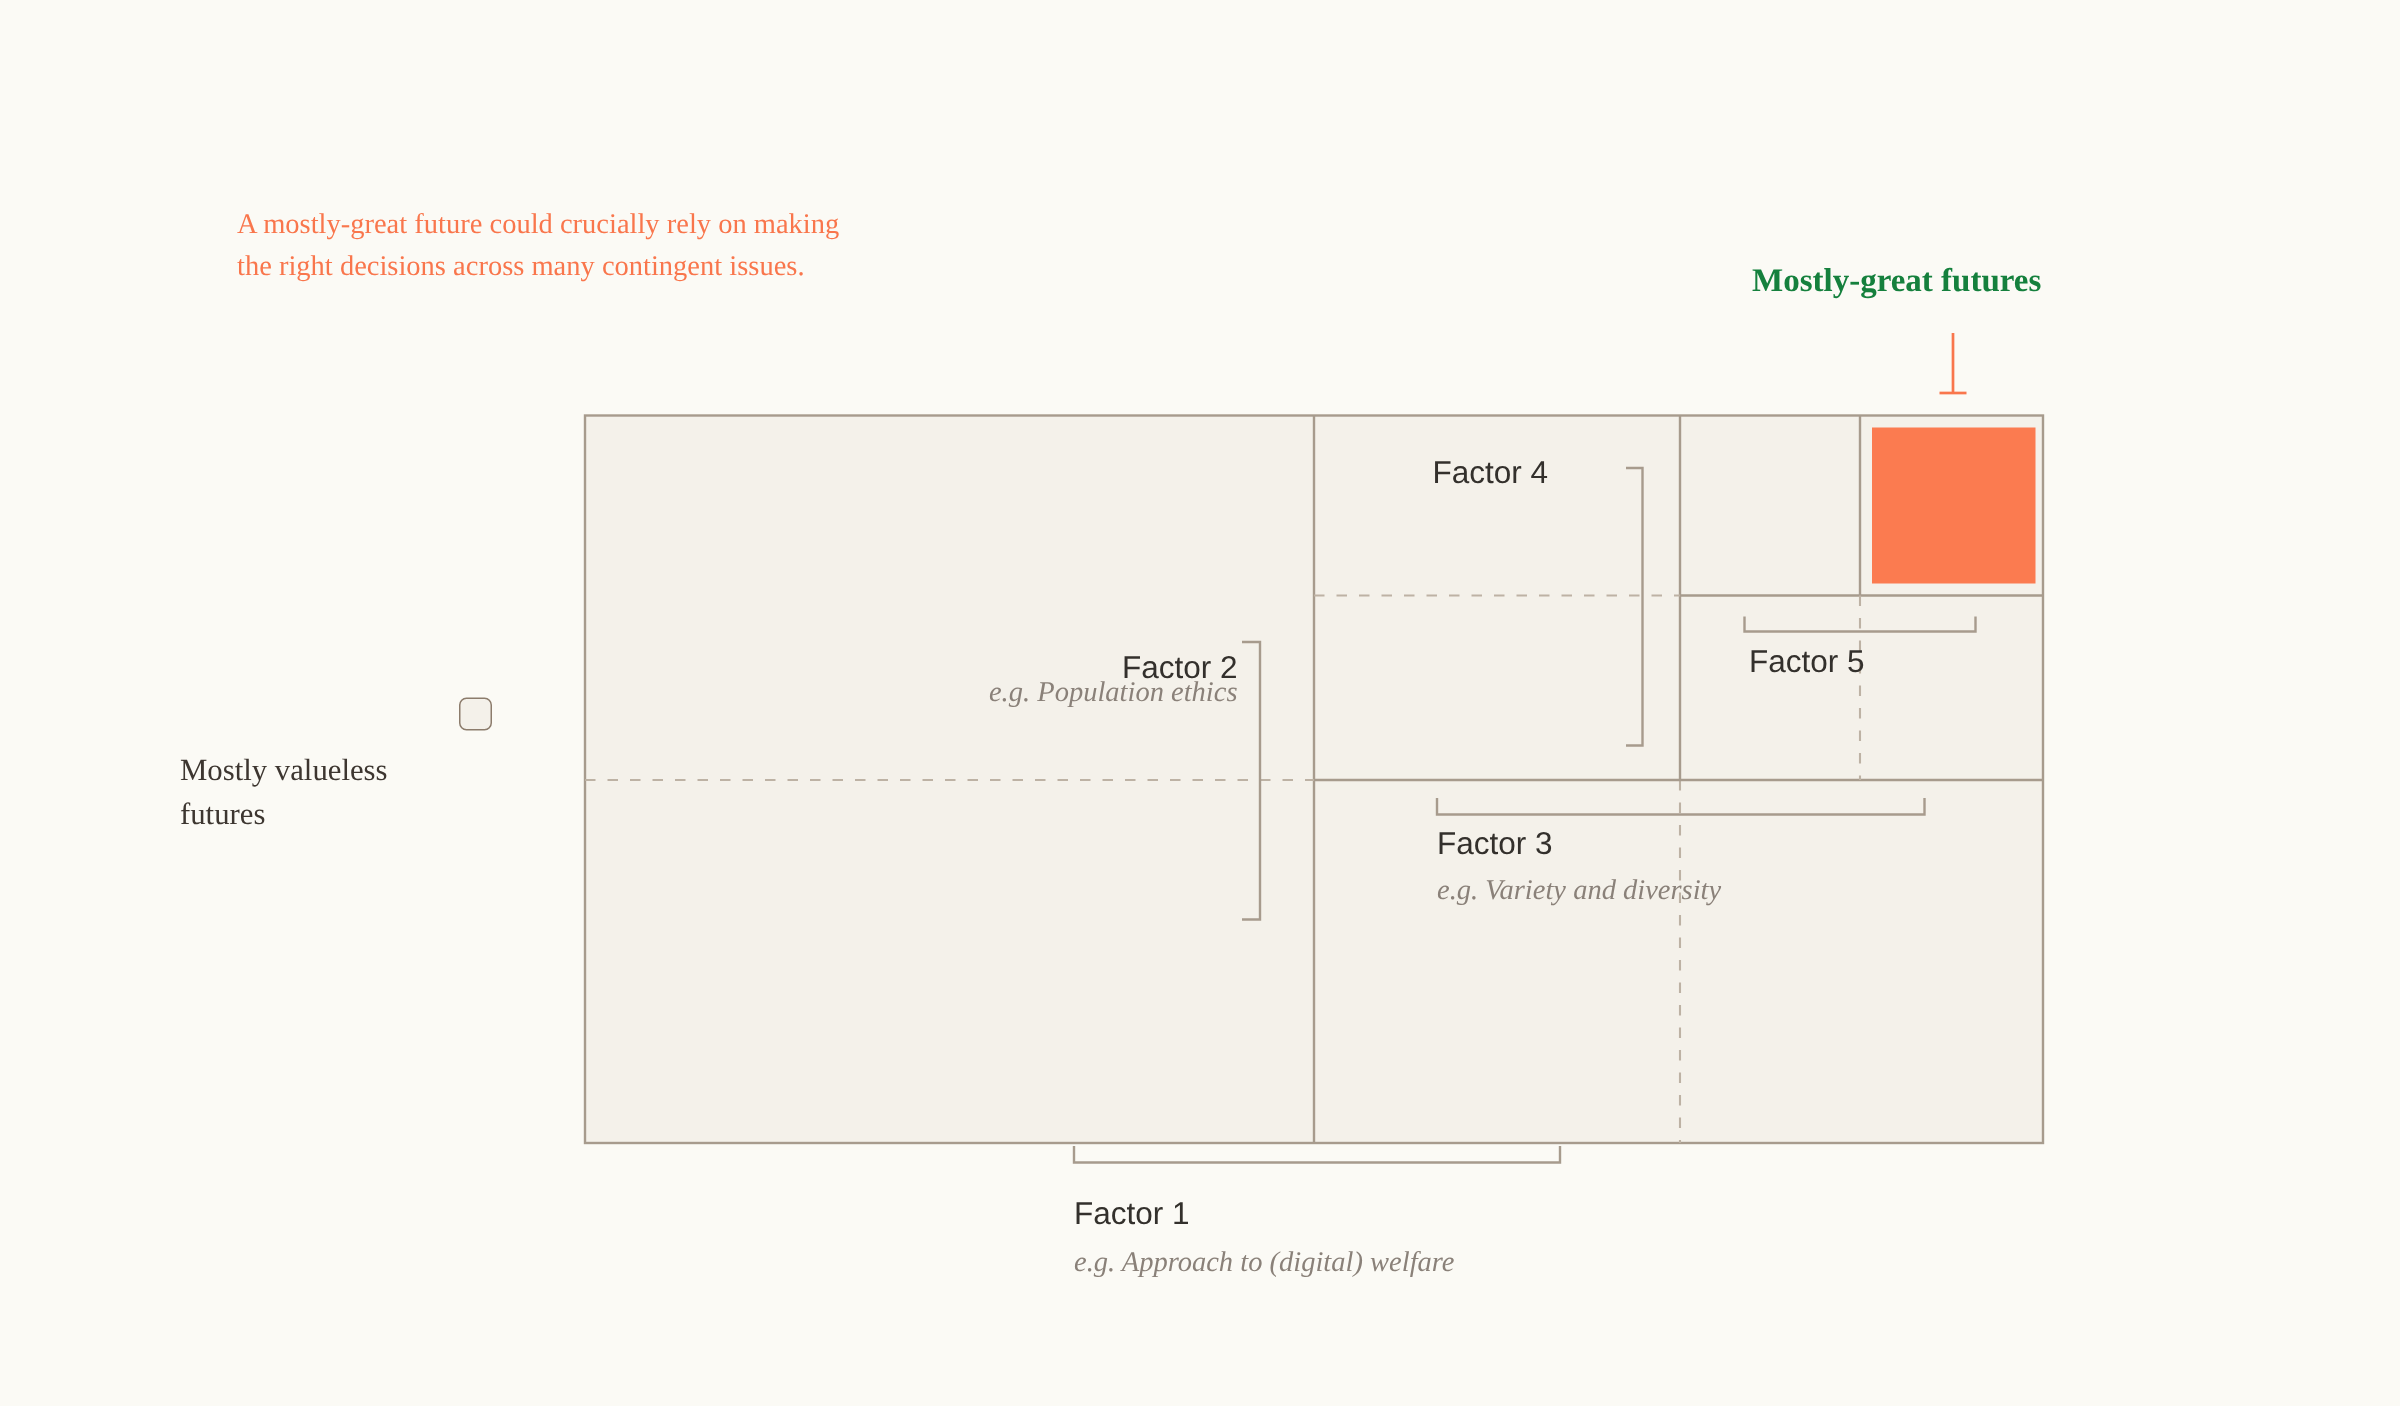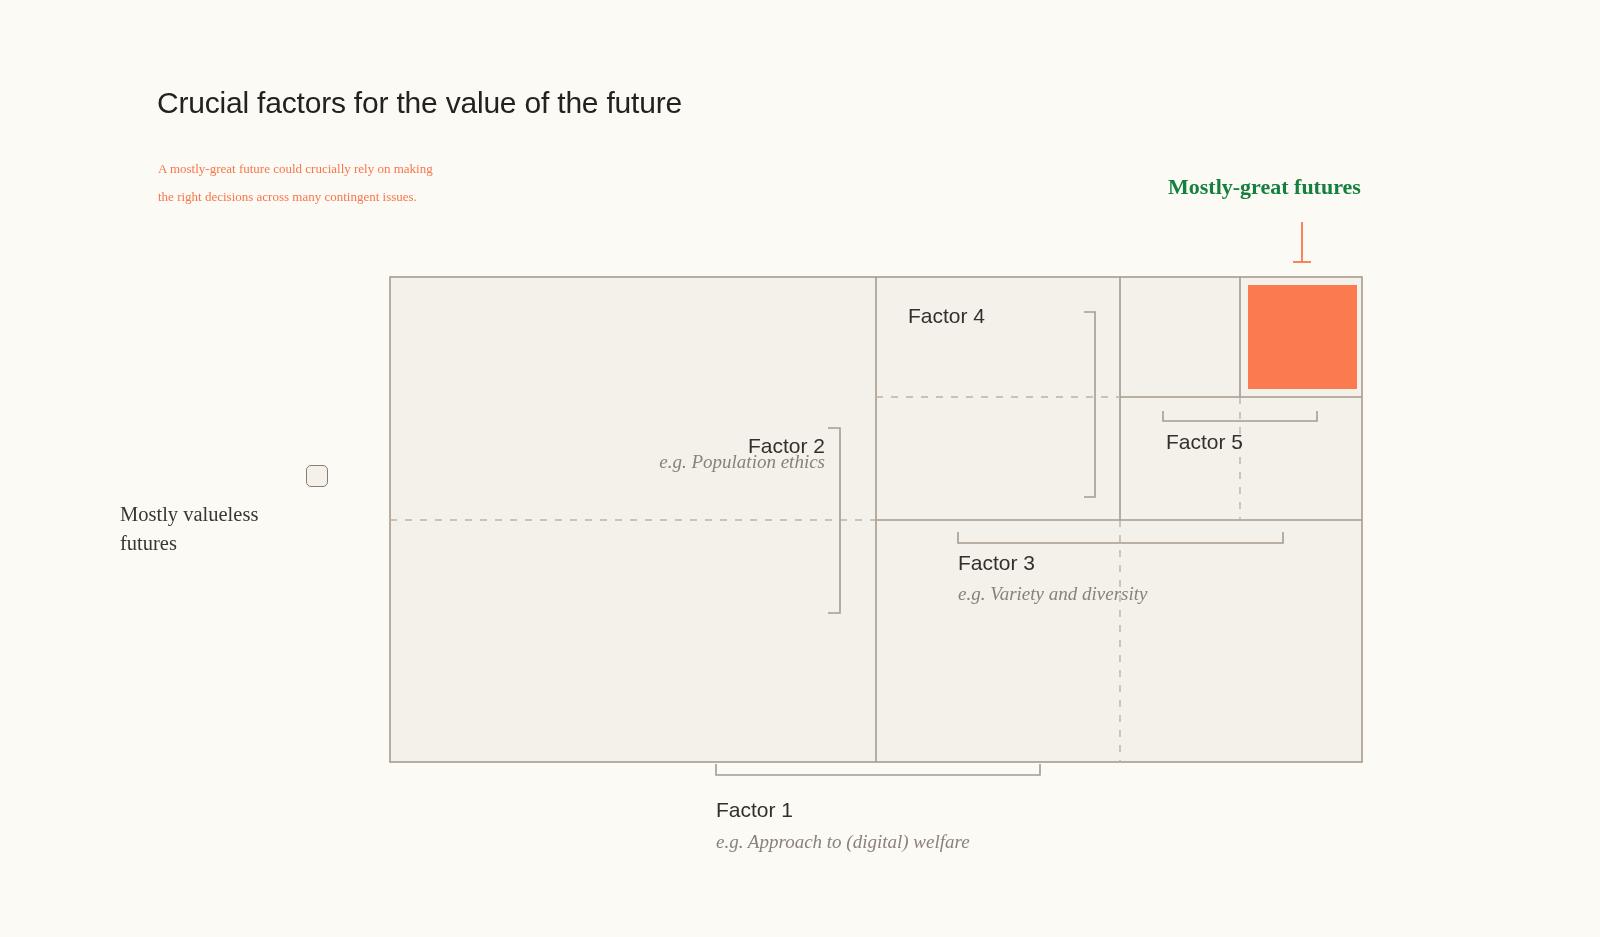"Crucial factors for the value" div.title { html: <div>Crucial factors for the value of the future</div> -> none }
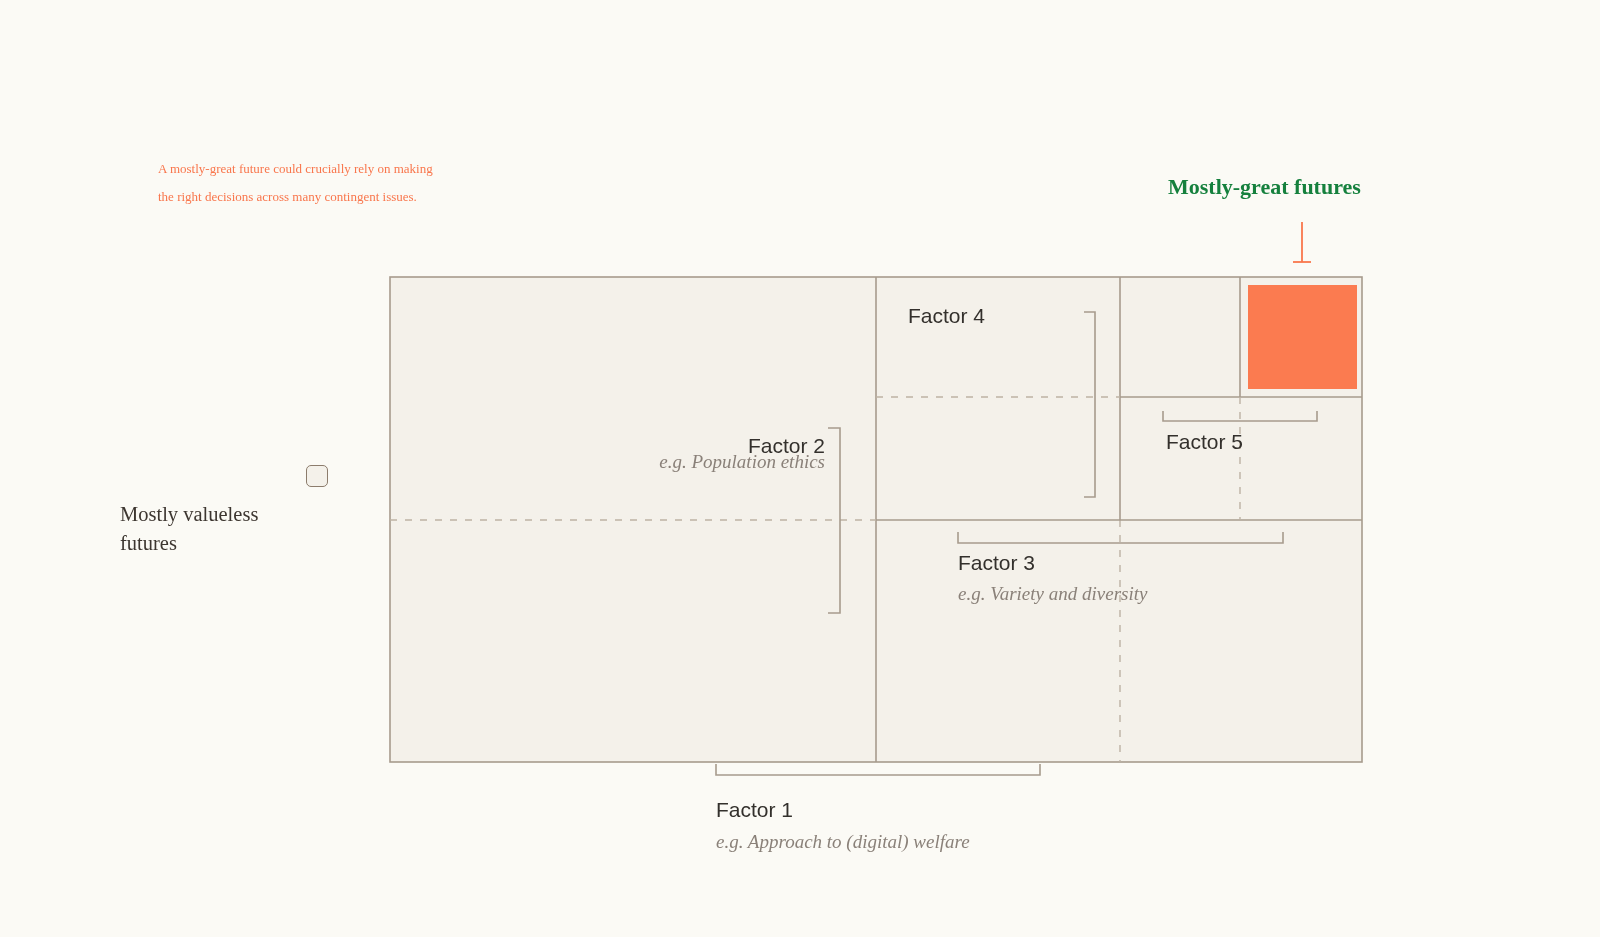"A mostly-great future could crucially" .subtitle { font-size: 13px -> 19px; top: 155px -> 136px }
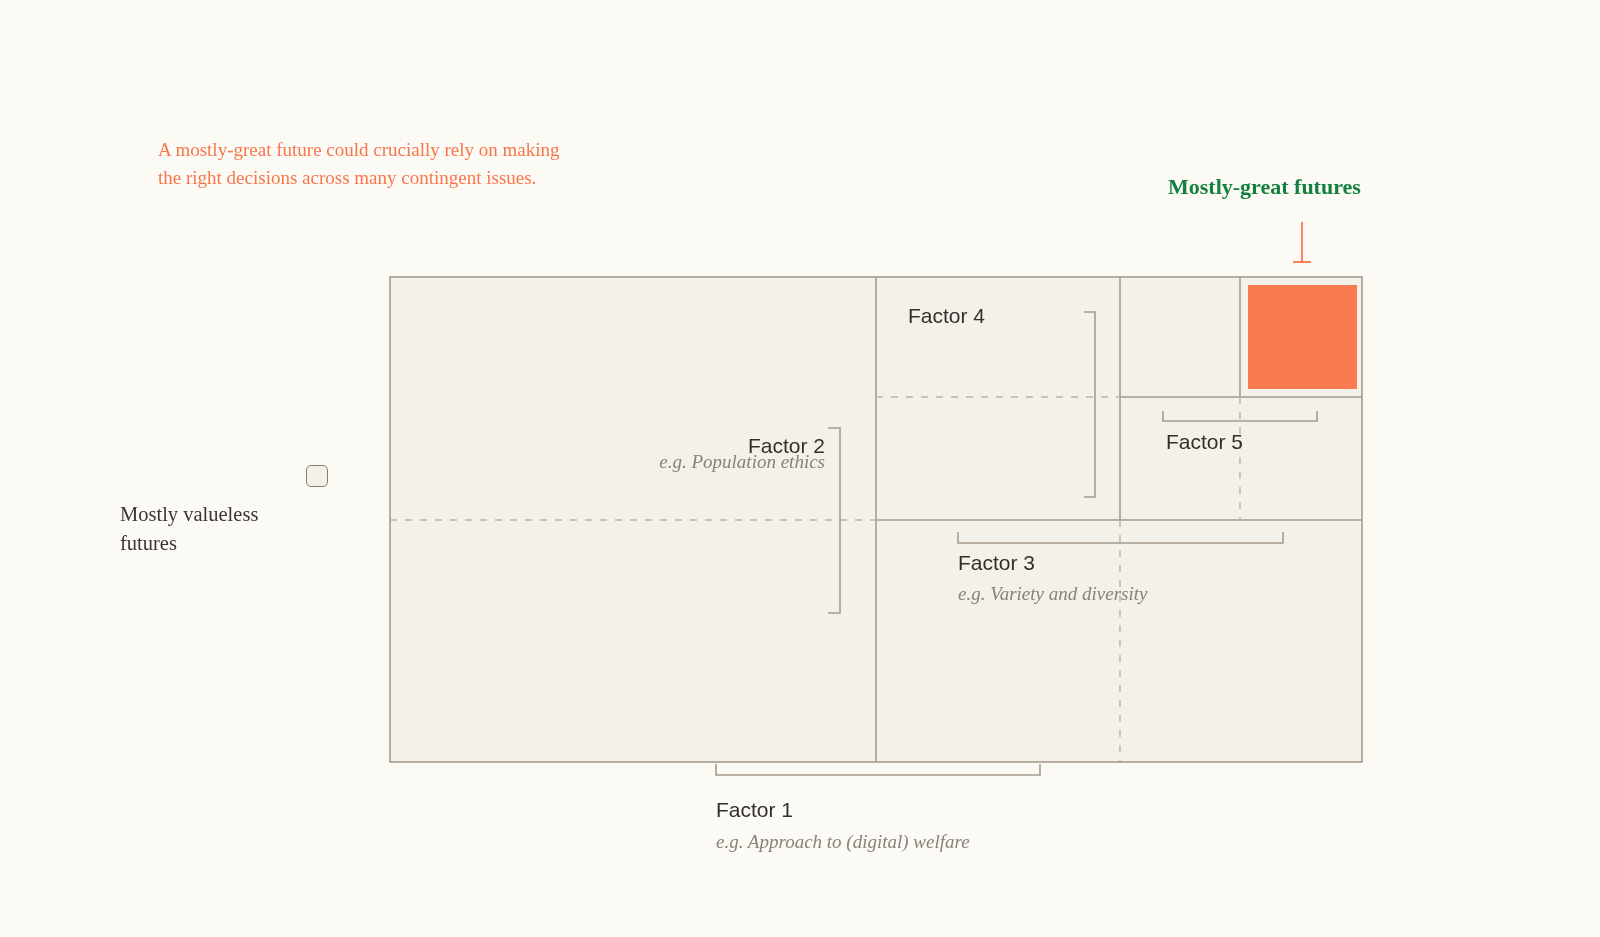"Factor 4" .f4-label { left: 908px -> 832px; text-align: left -> right }
